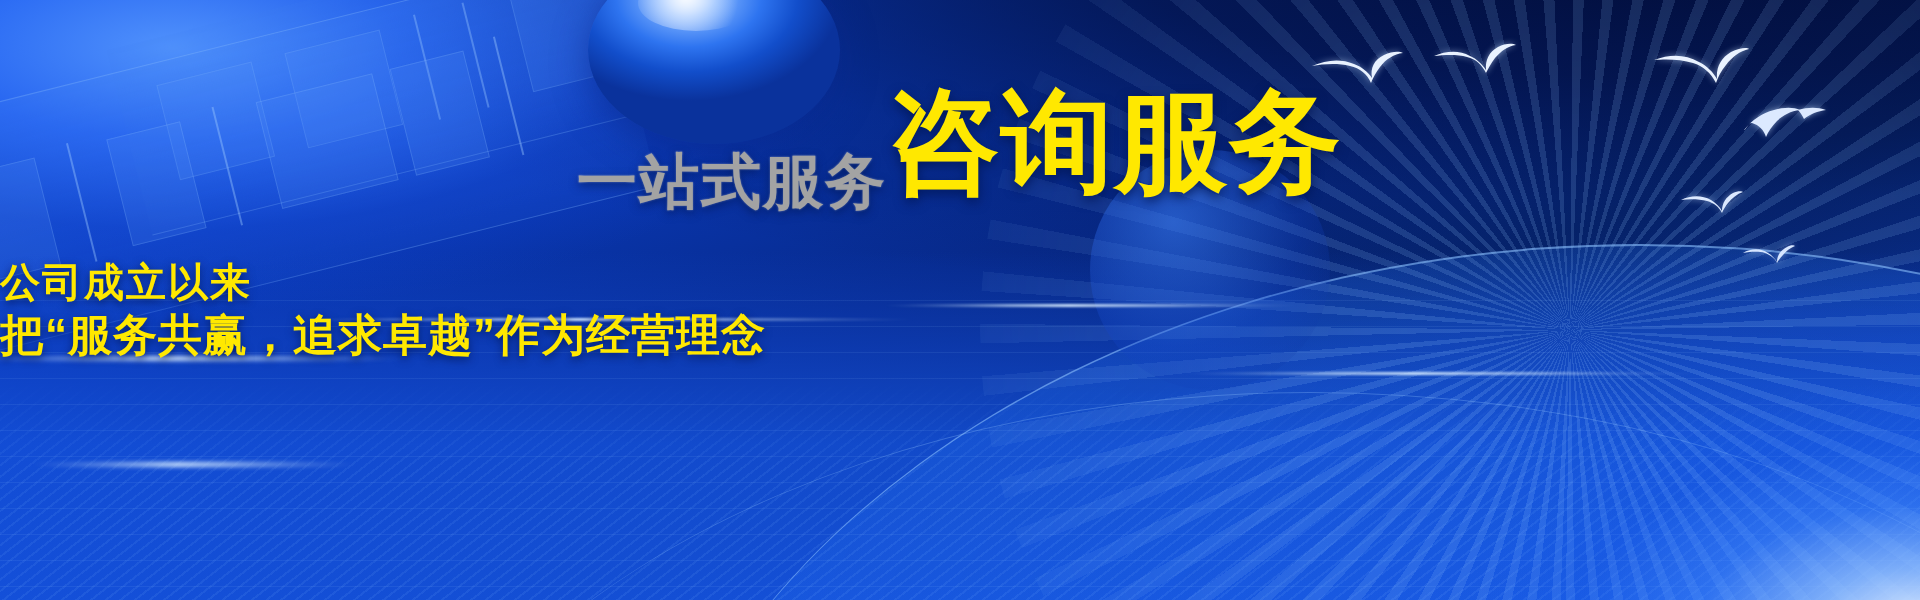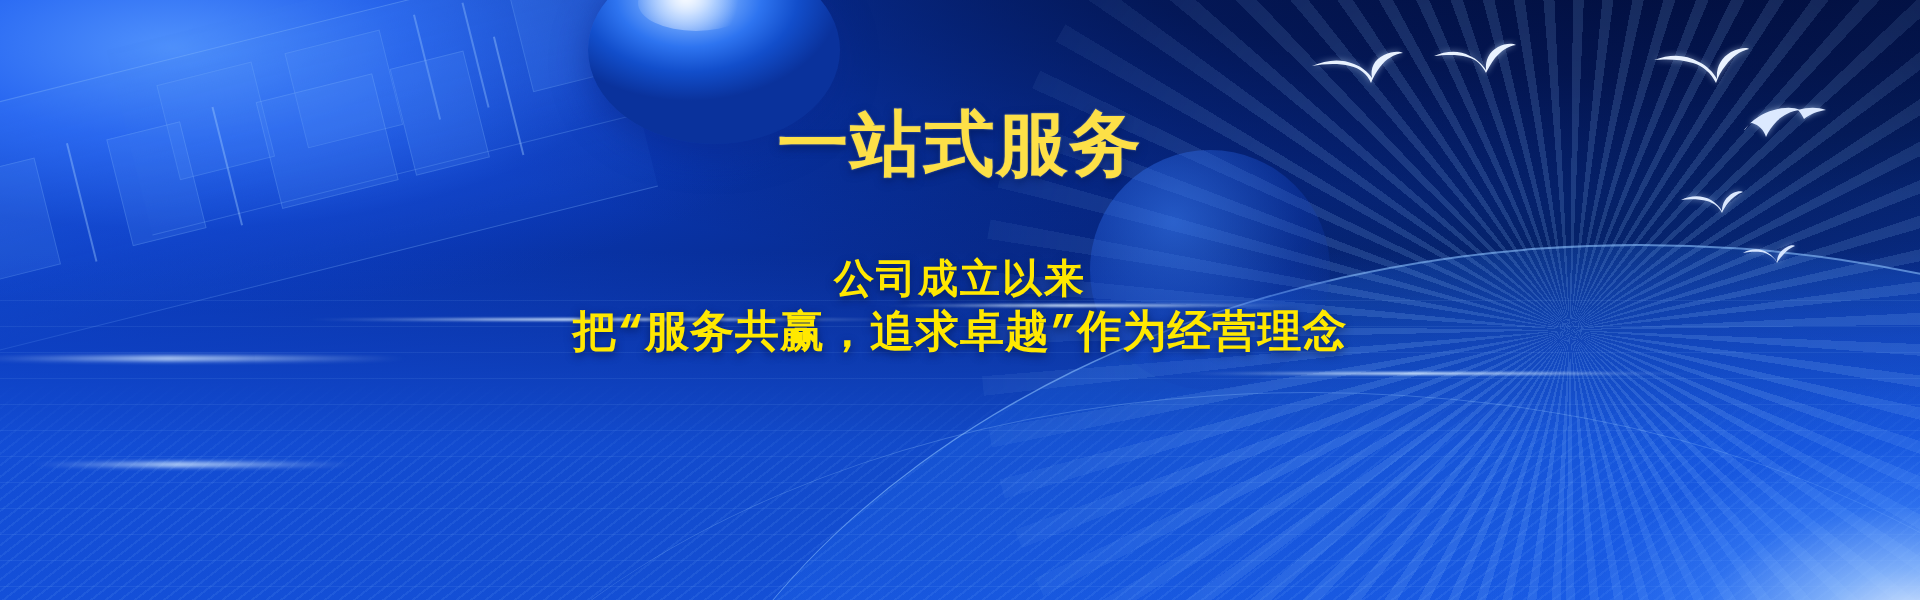"一站式服务" .headline .white-part { color: #fde047 -> #a3a3a3; font-size: 71px -> 60px }
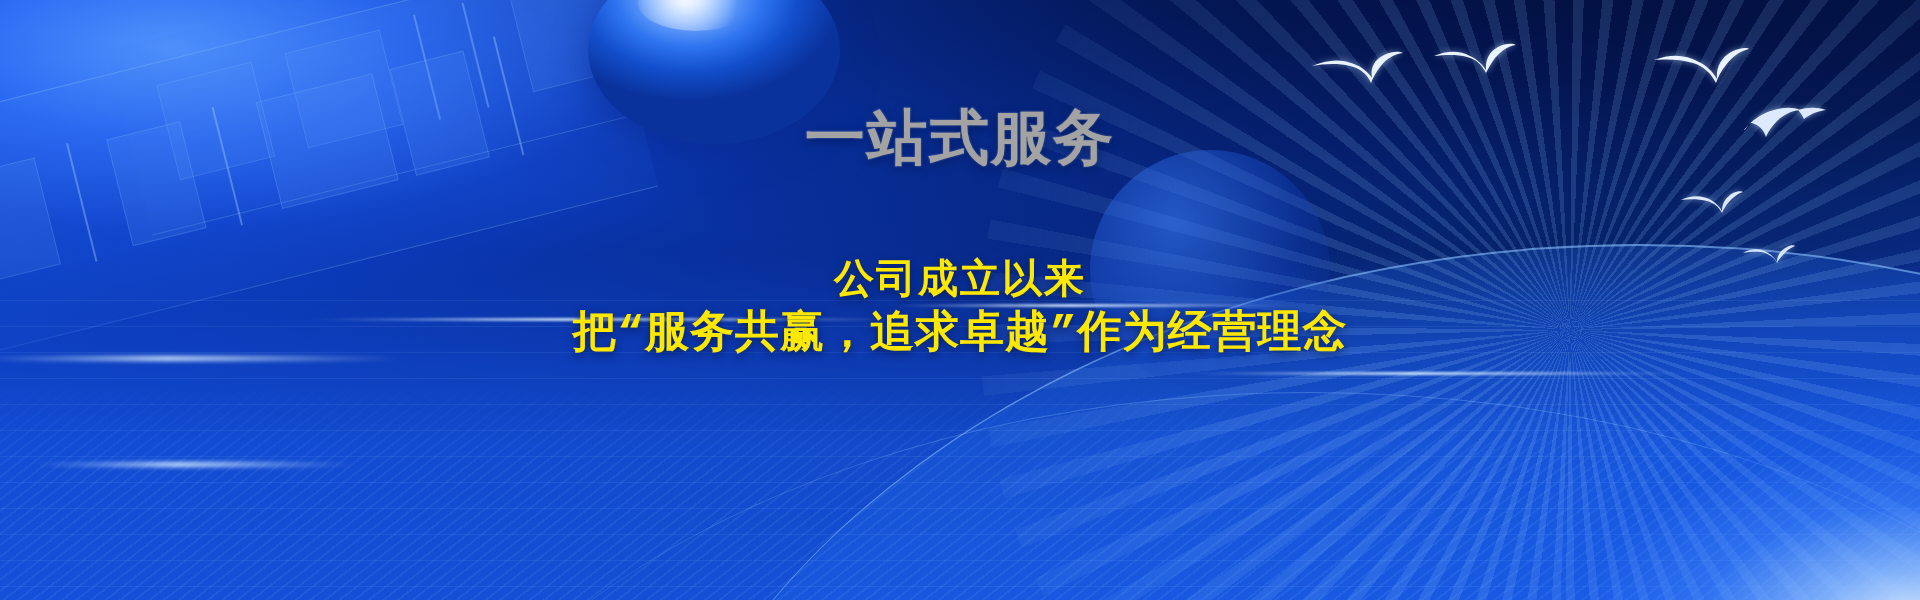"咨询服务" span.yellow-part { html: none -> <span>咨询服务</span> }
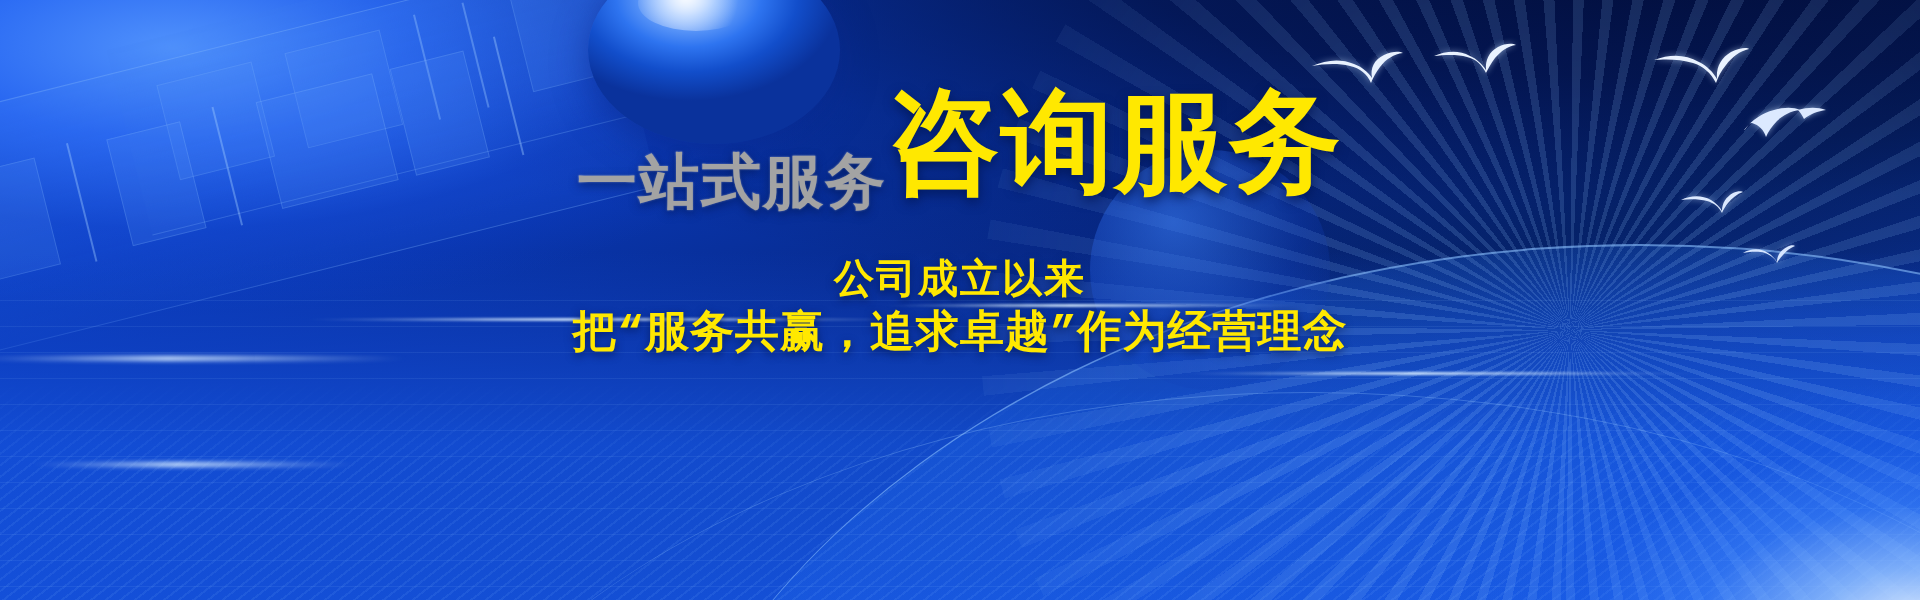"公司成立以来" .body-text { font-family: Liberation Mono, monospace -> none; text-align: center -> left }
